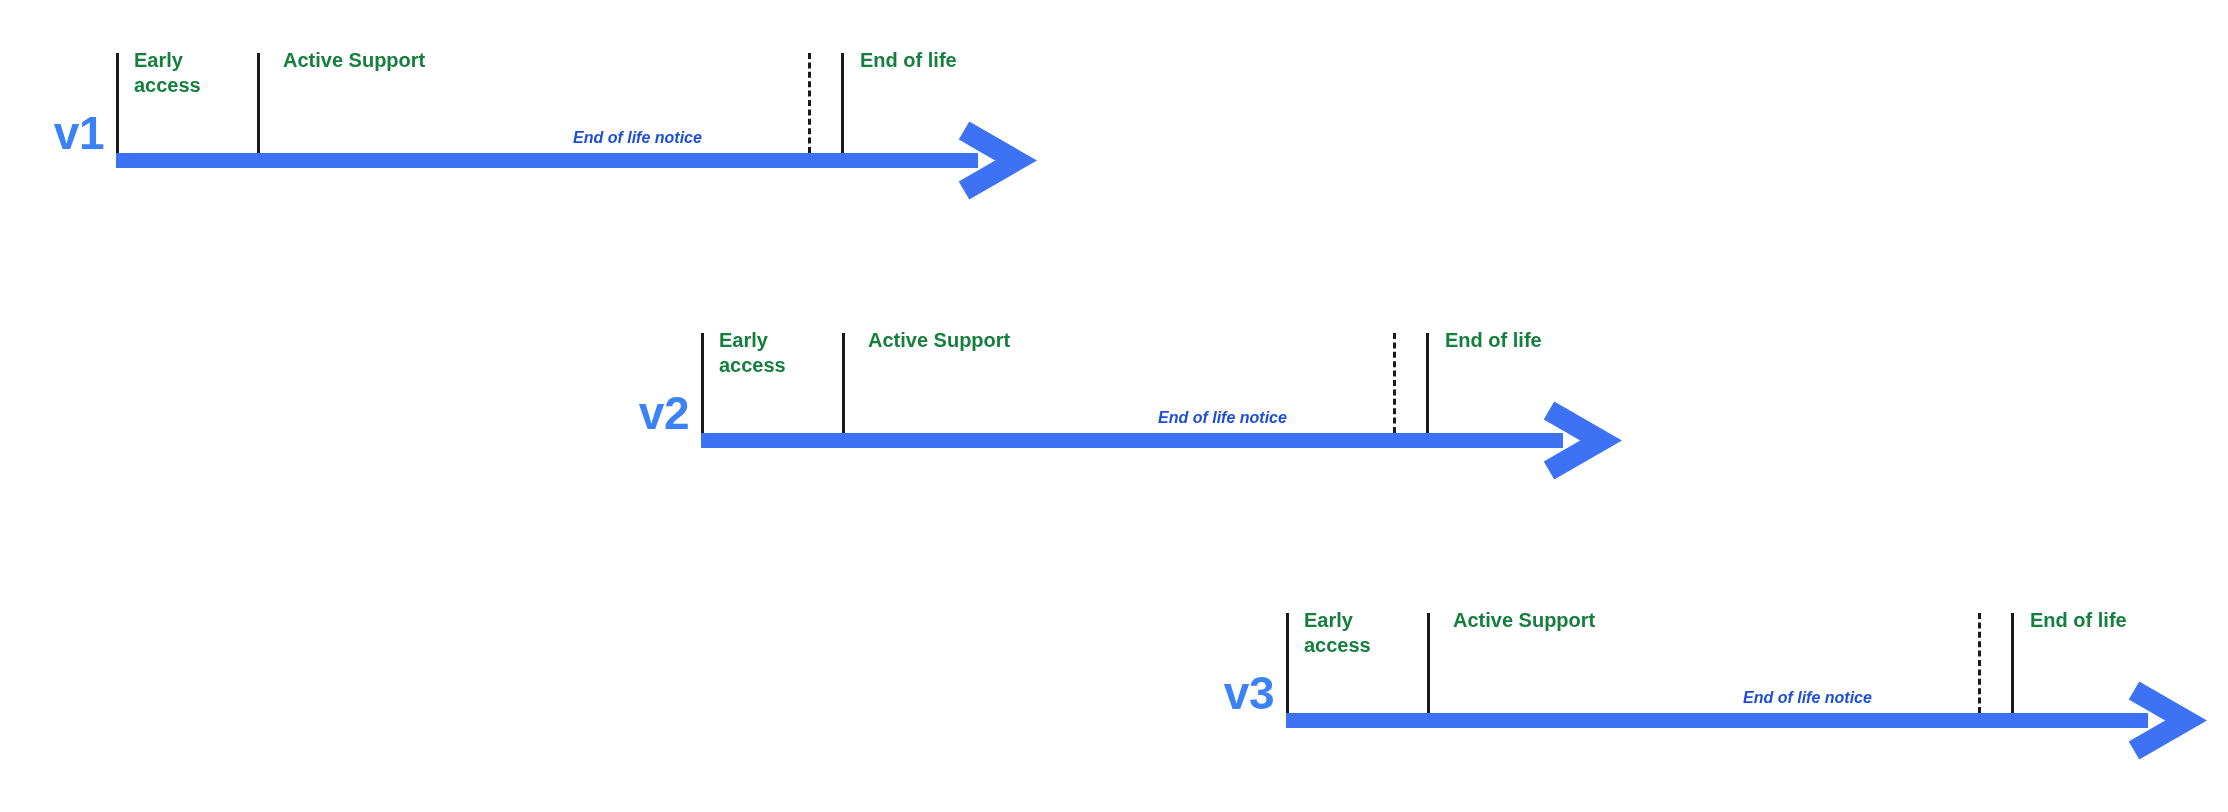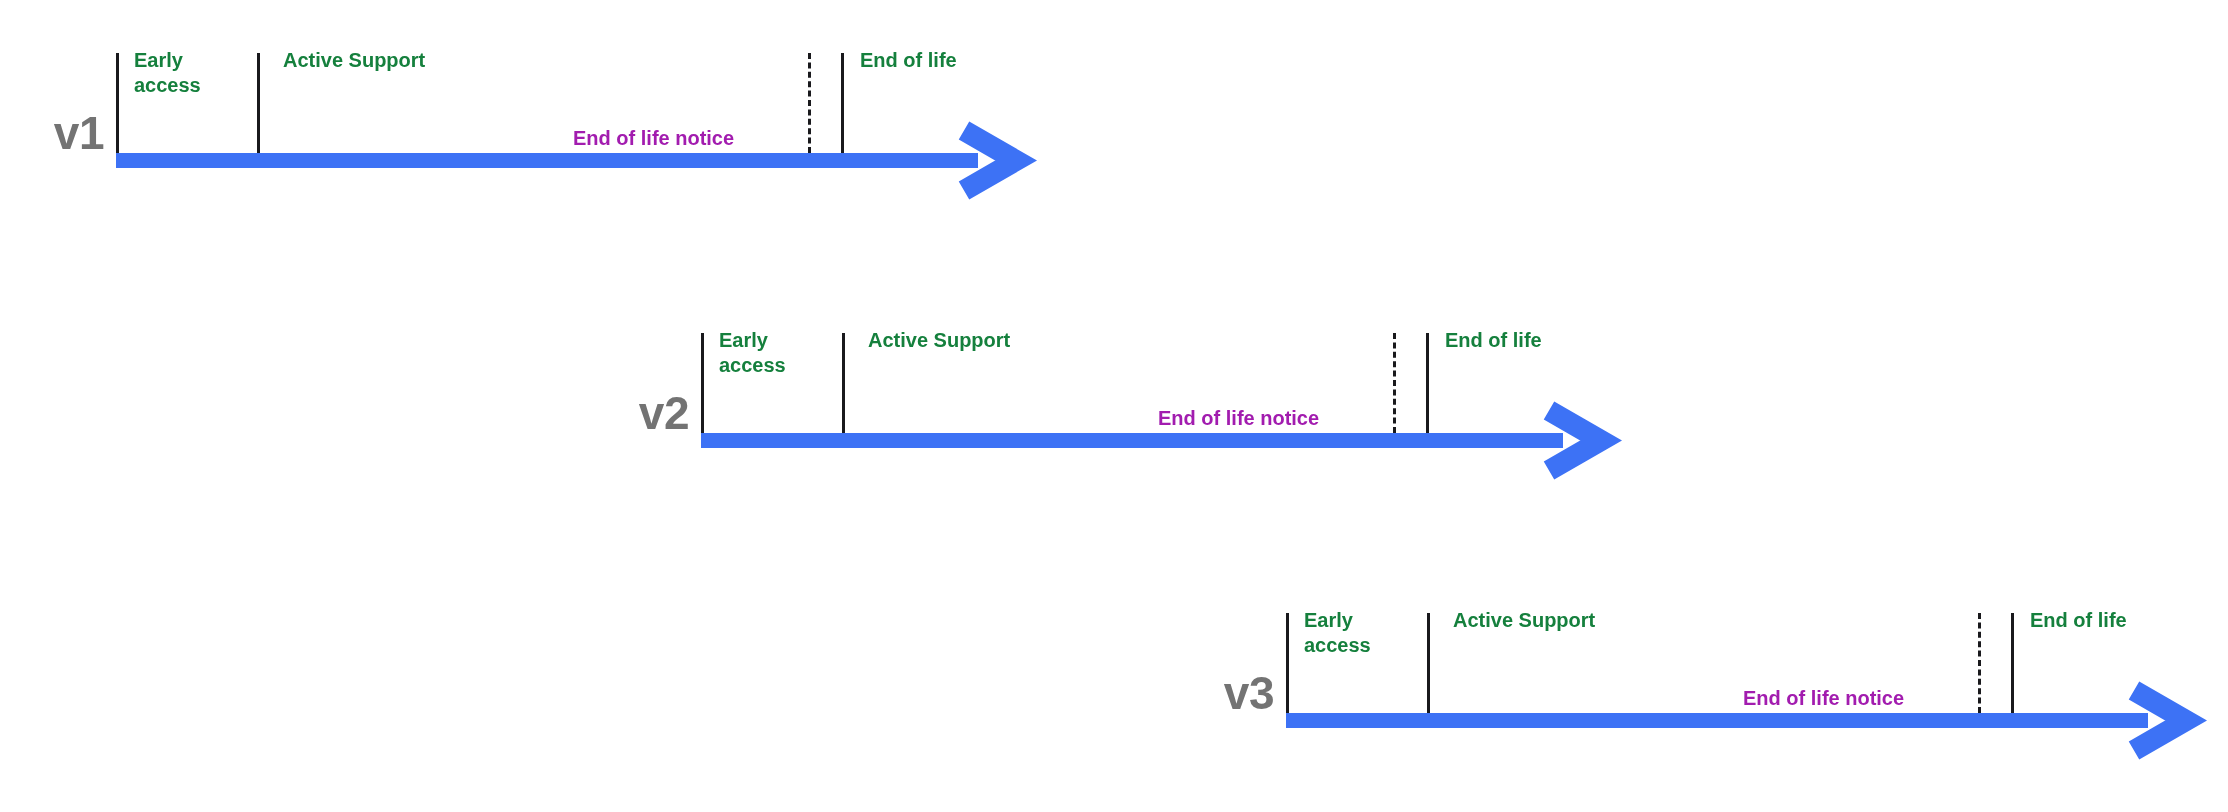"v1" .version-label { color: #737373 -> #3b82f6 }
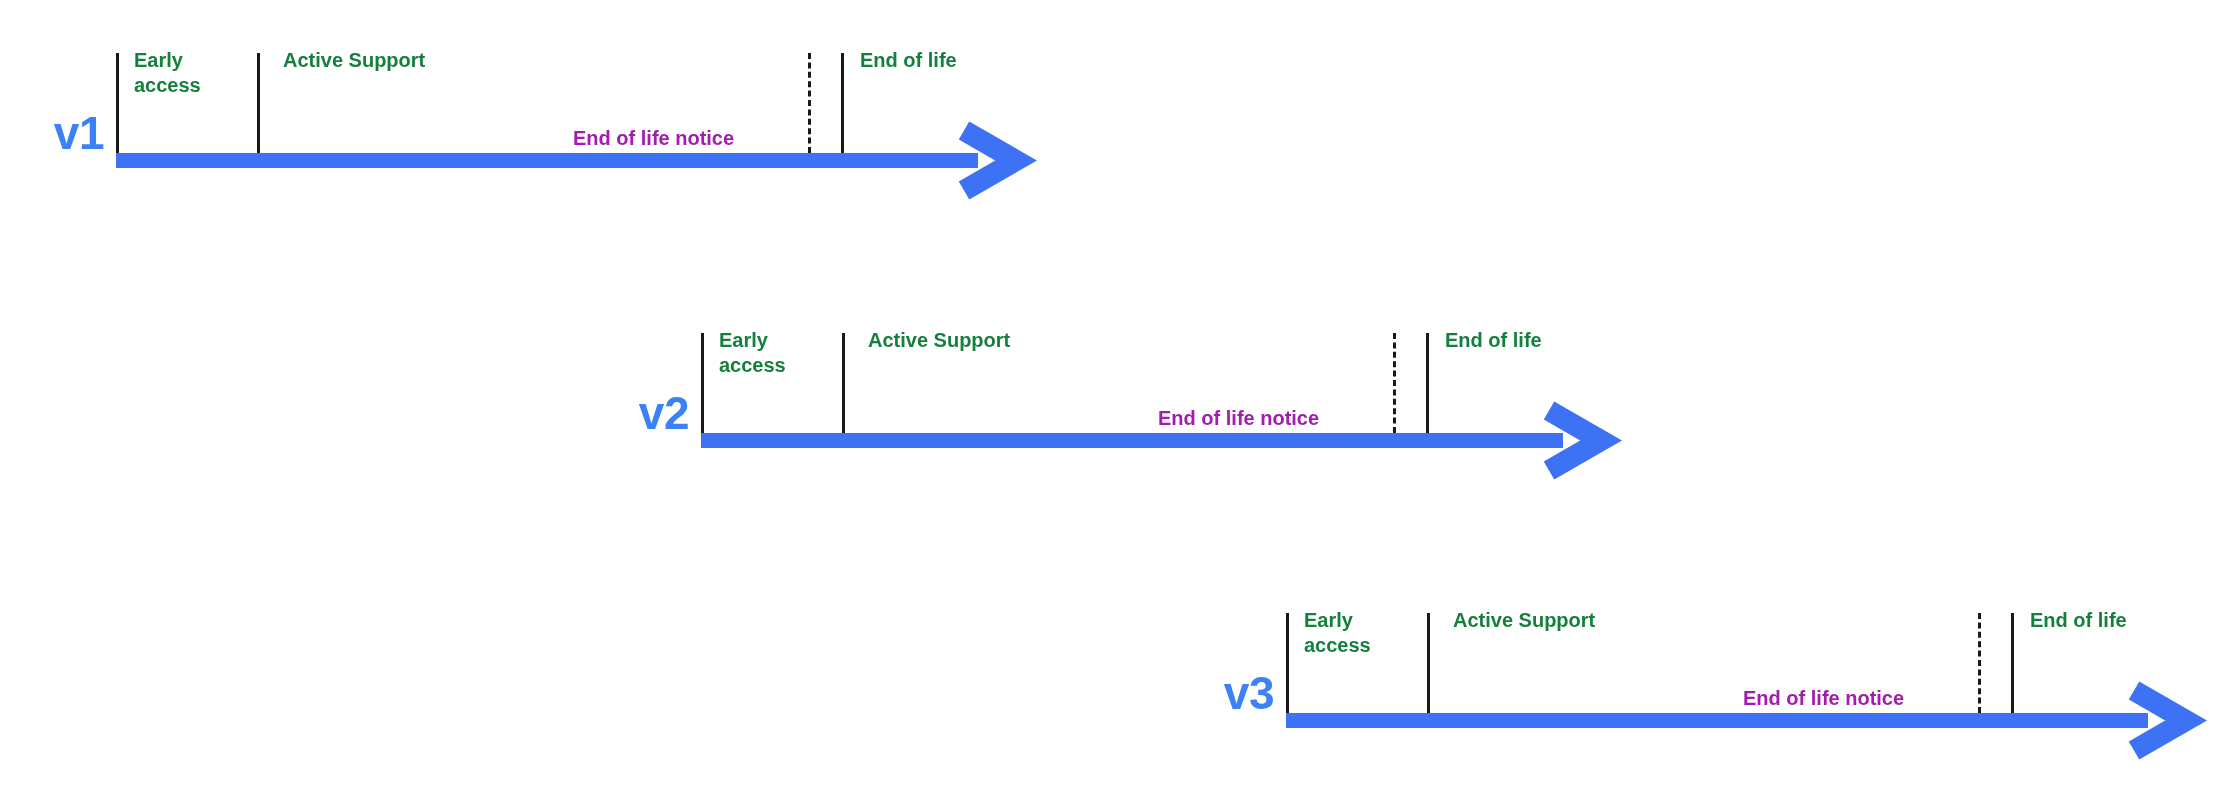"End of life notice" .notice-label { color: #a21caf -> #1d4ed8; font-size: 20px -> 16px; font-style: none -> italic }
